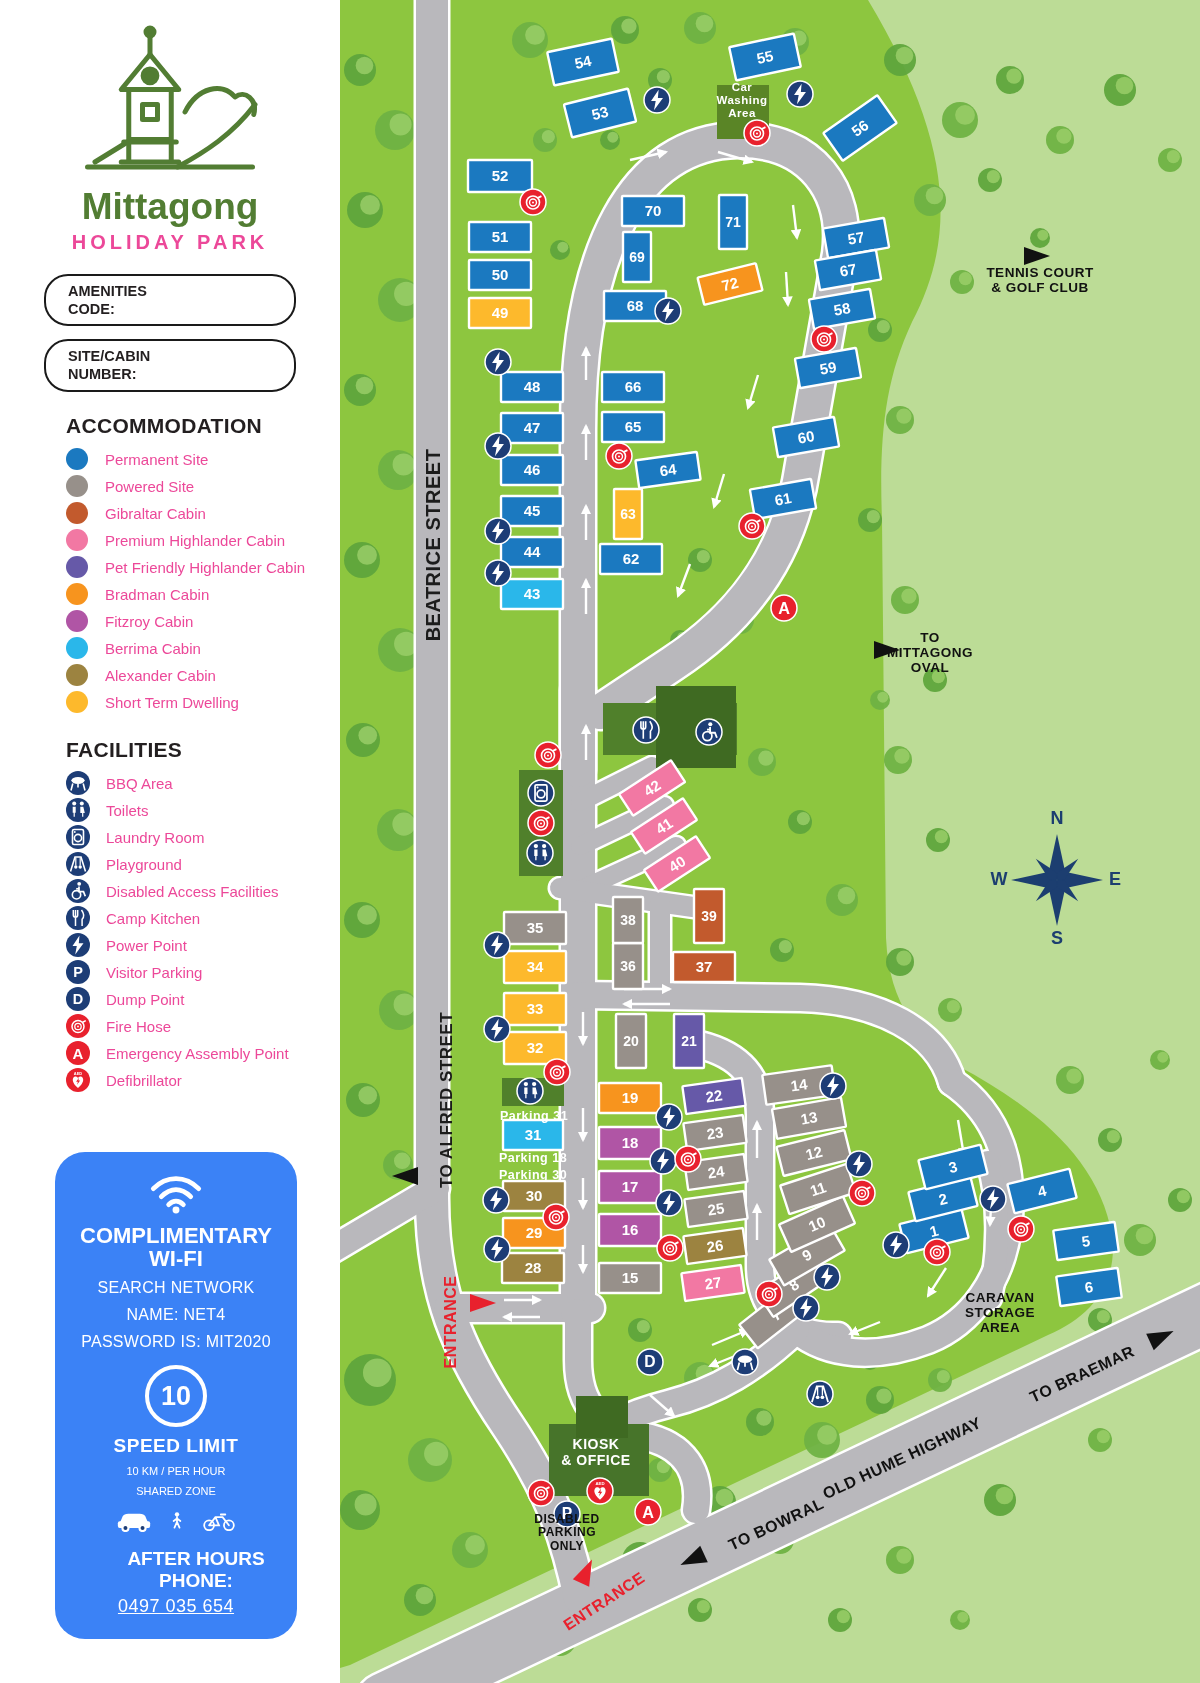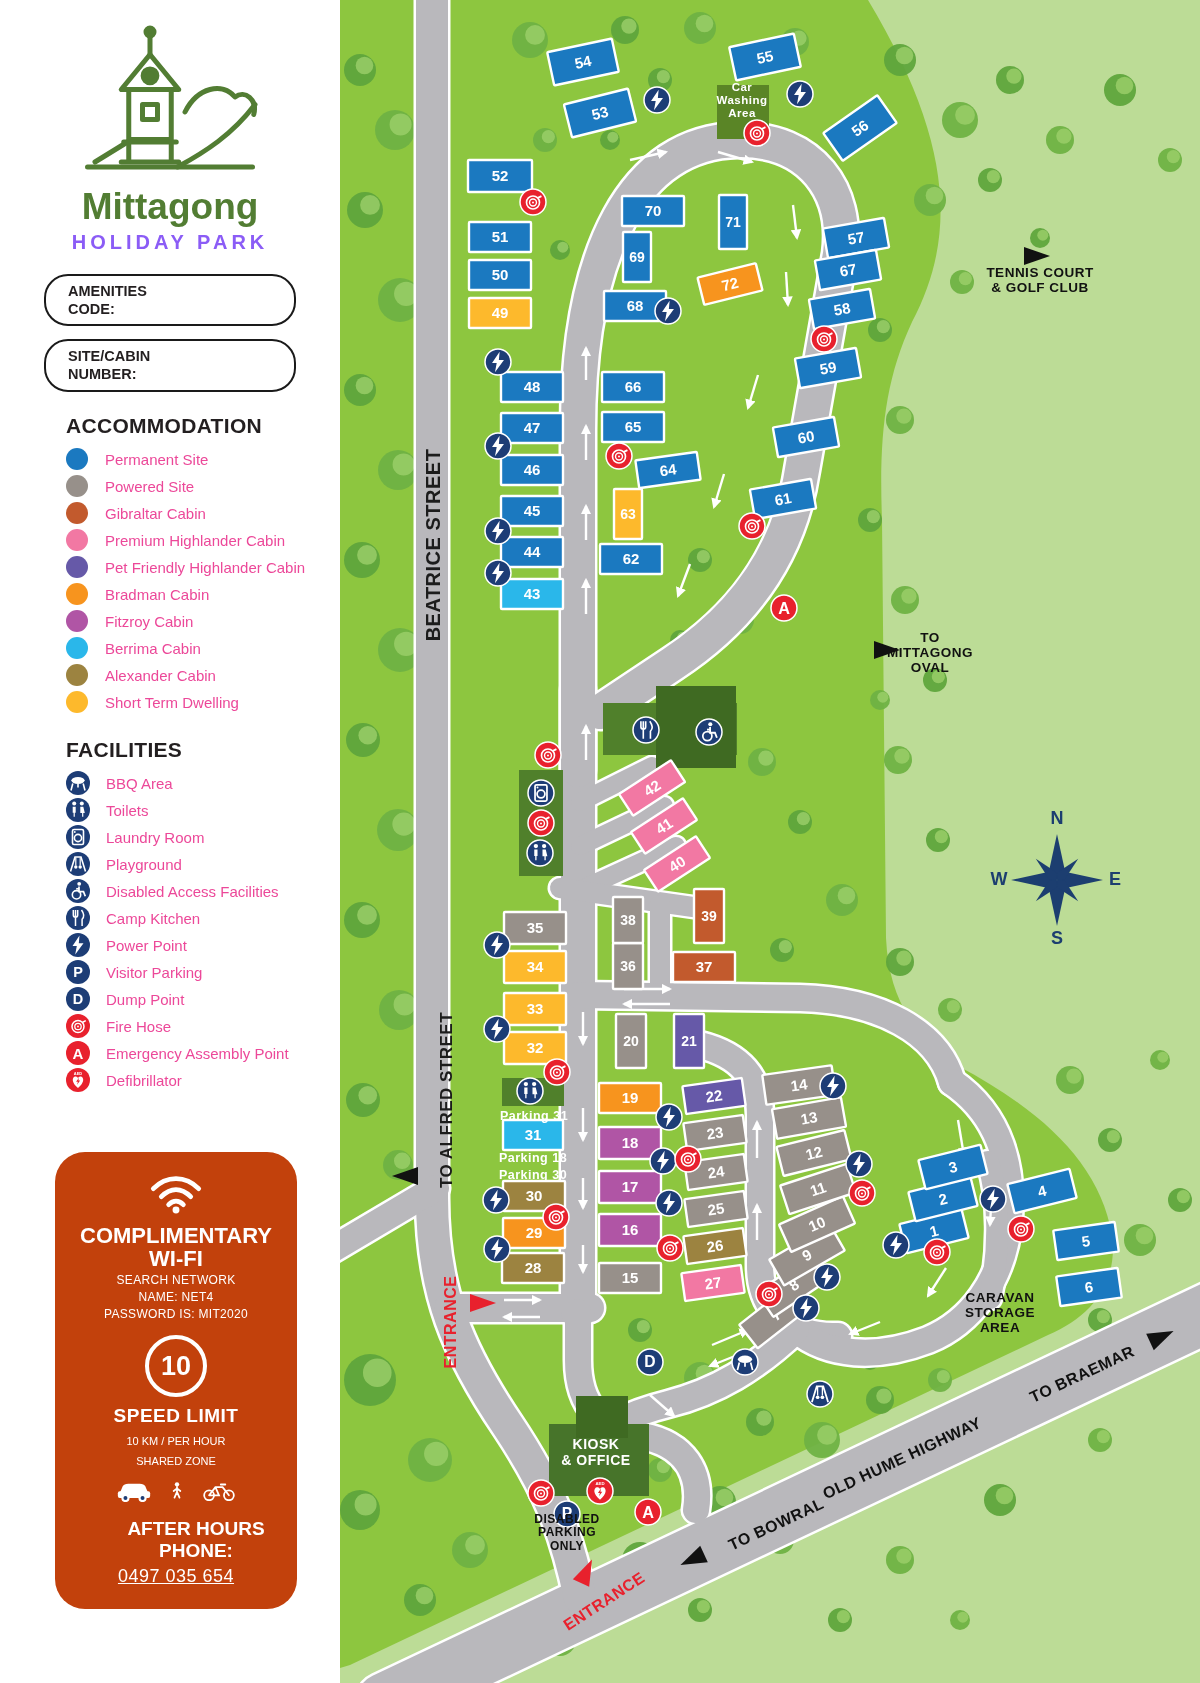"HOLIDAY PARK" .brand-sub { color: #8b5cf6 -> #ec4899 }
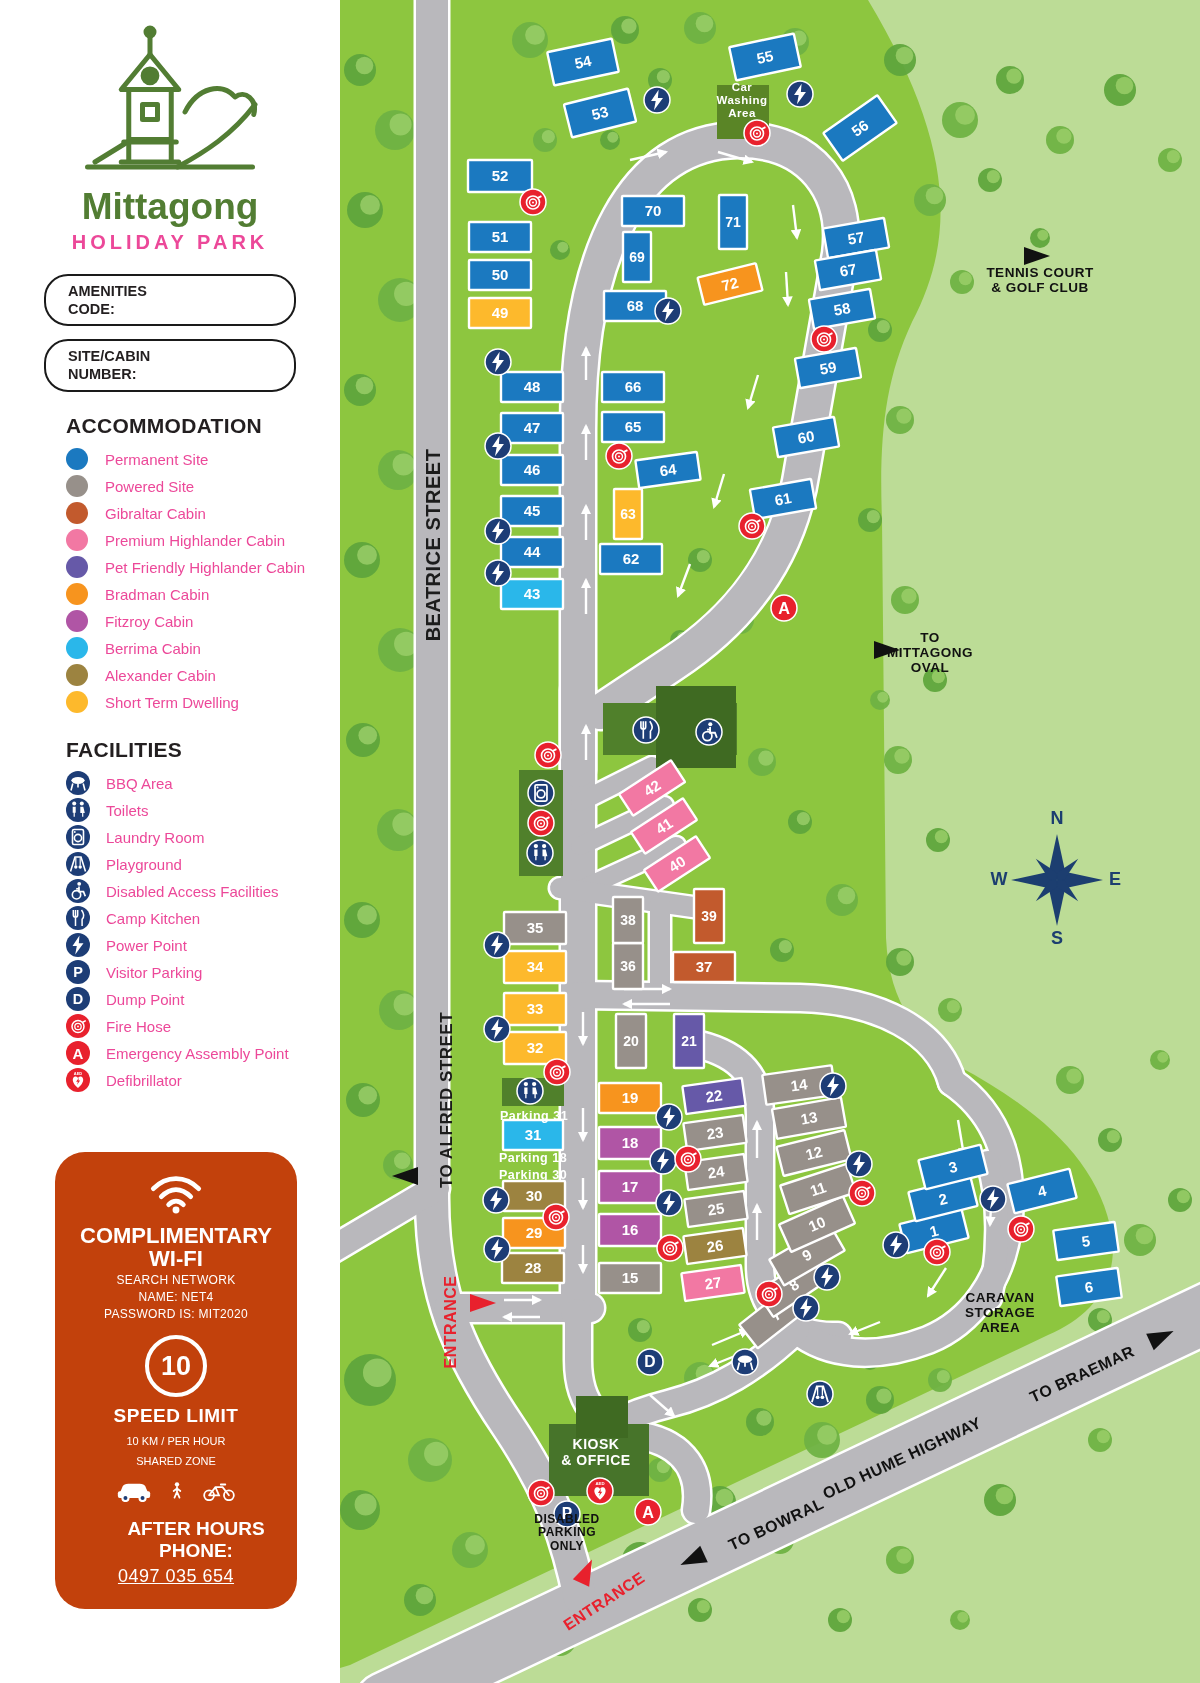"COMPLIMENTARY" .wifi-card { background: #c2410c -> #3b82f6 }
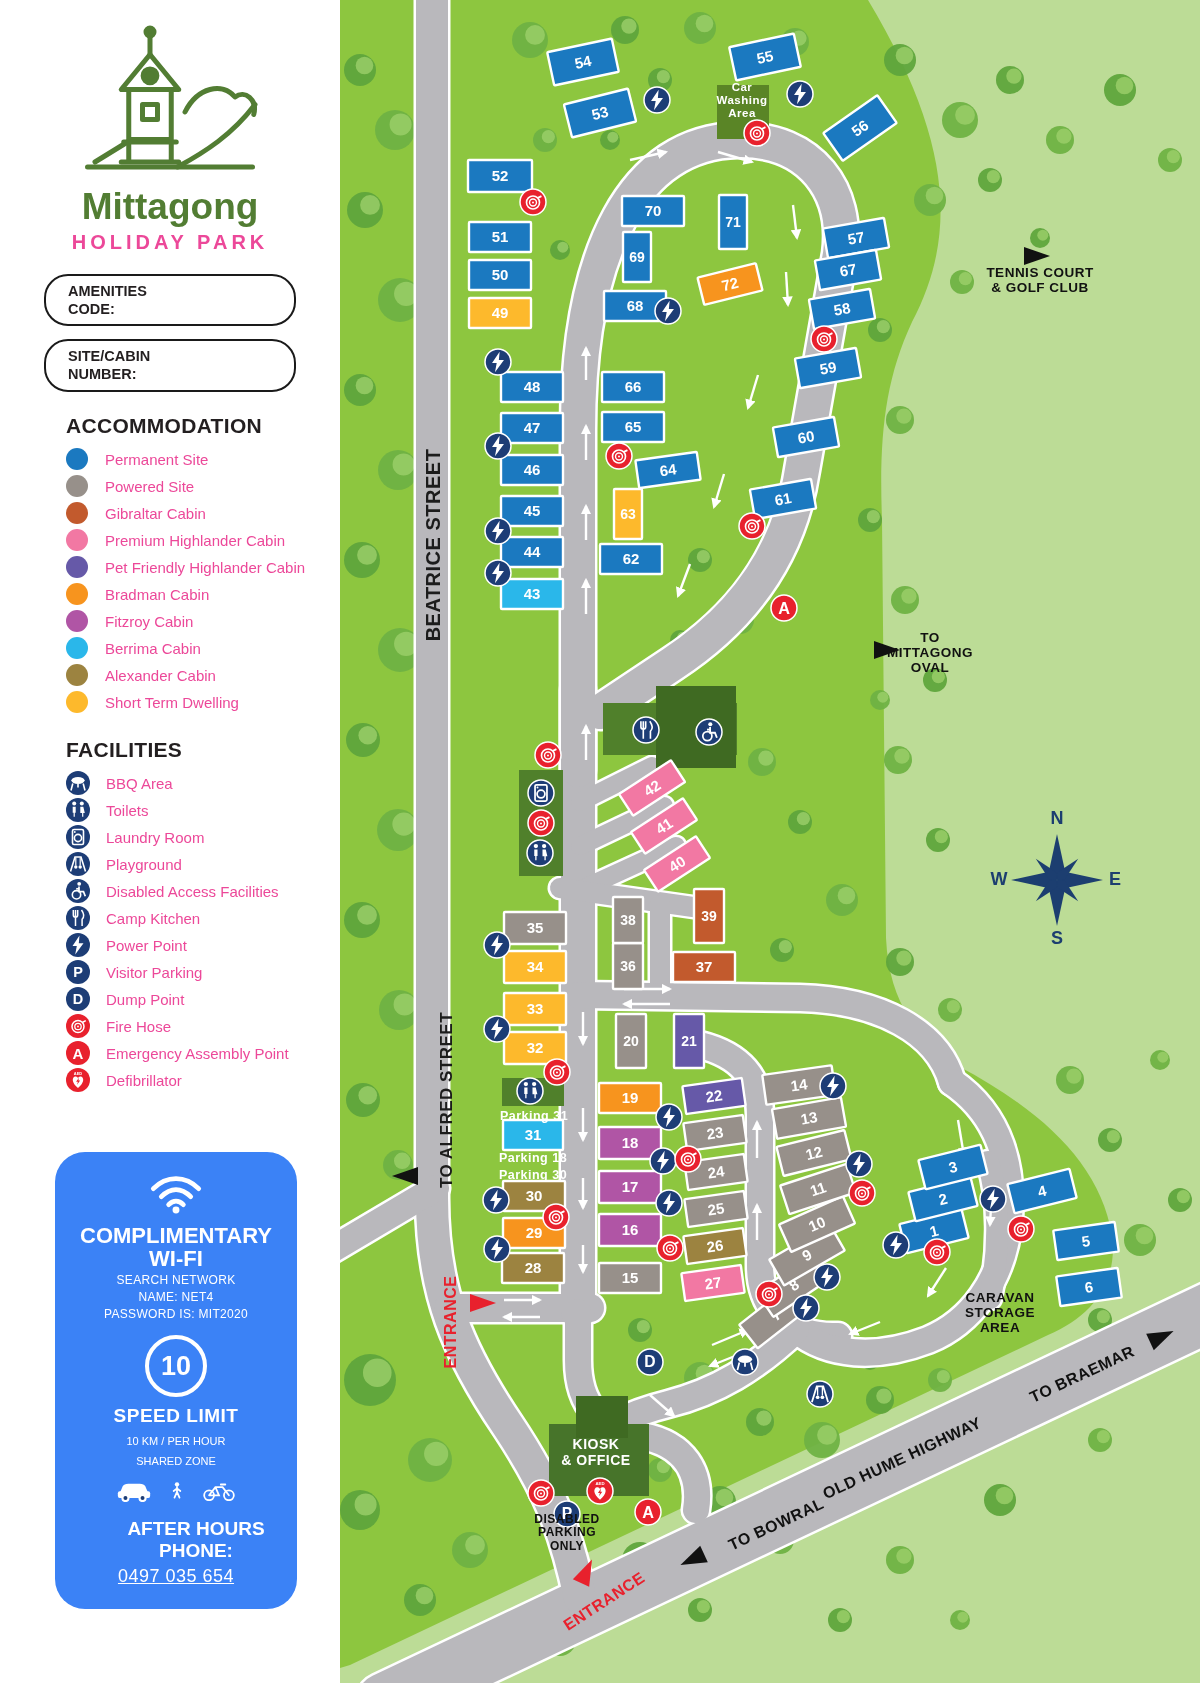"SEARCH NETWORK" .wifi-line { font-size: 12px -> 16px; margin-top: 3px -> 9px }
